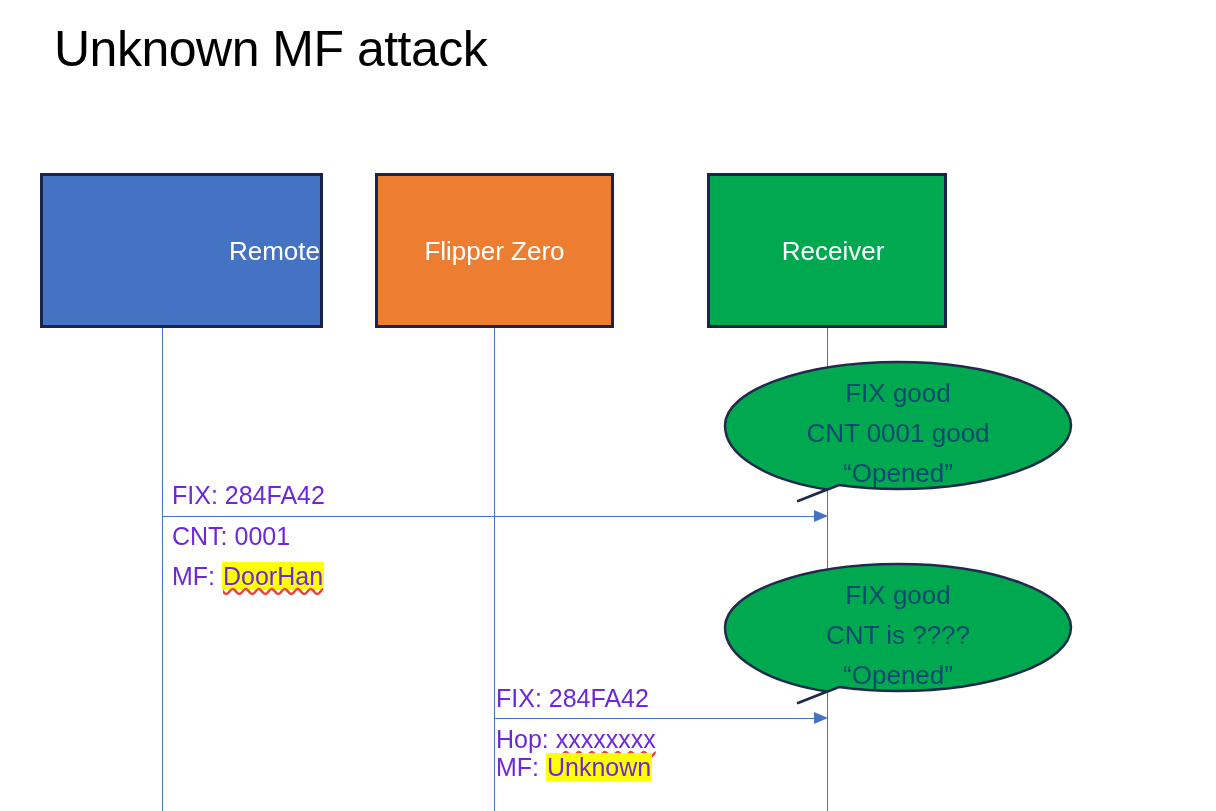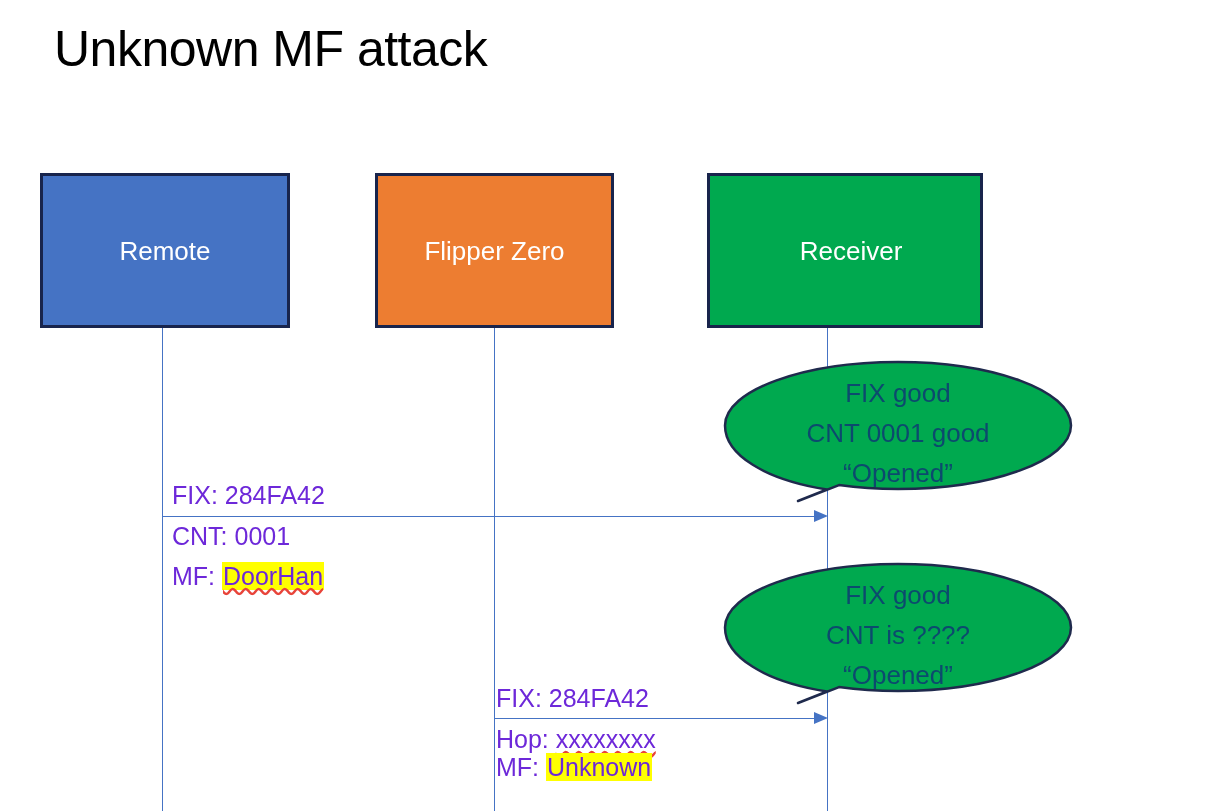"Remote" #actor-remote { justify-content: none -> flex-end; width: 250px -> 283px }
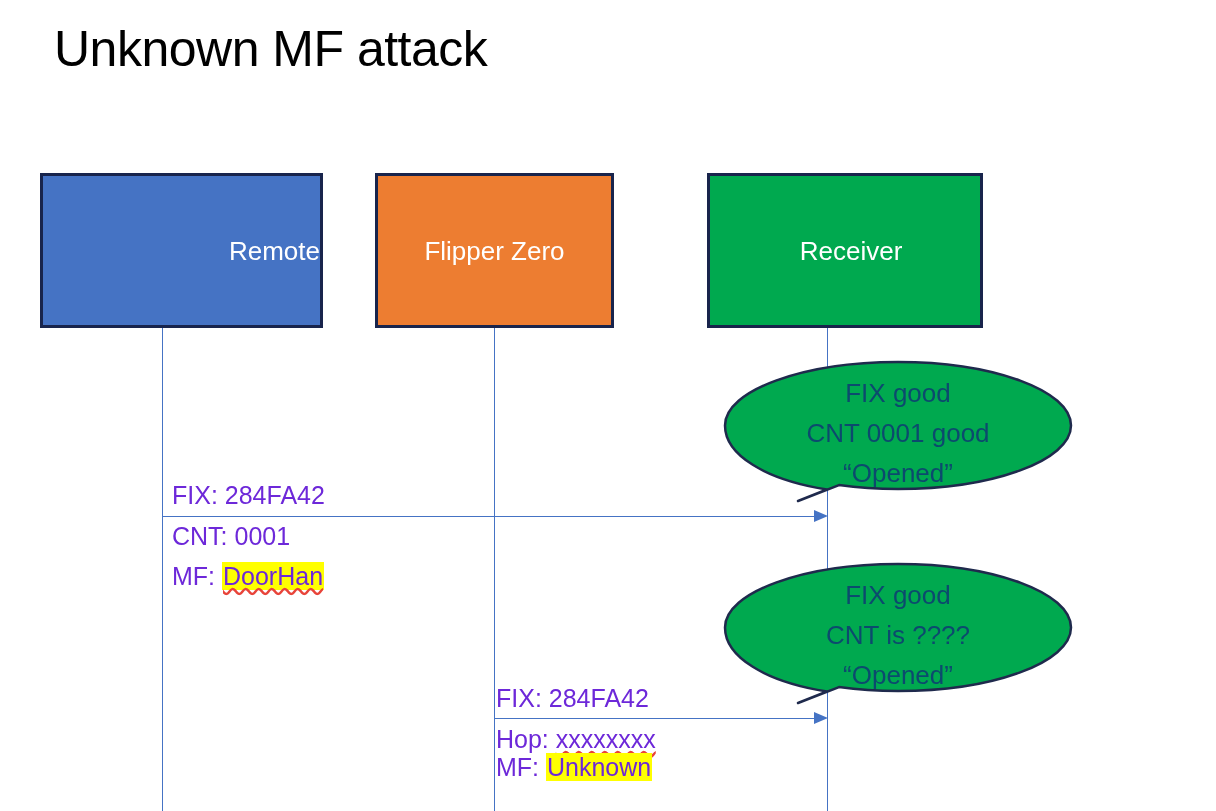"Receiver" #actor-receiver { width: 276px -> 240px }
